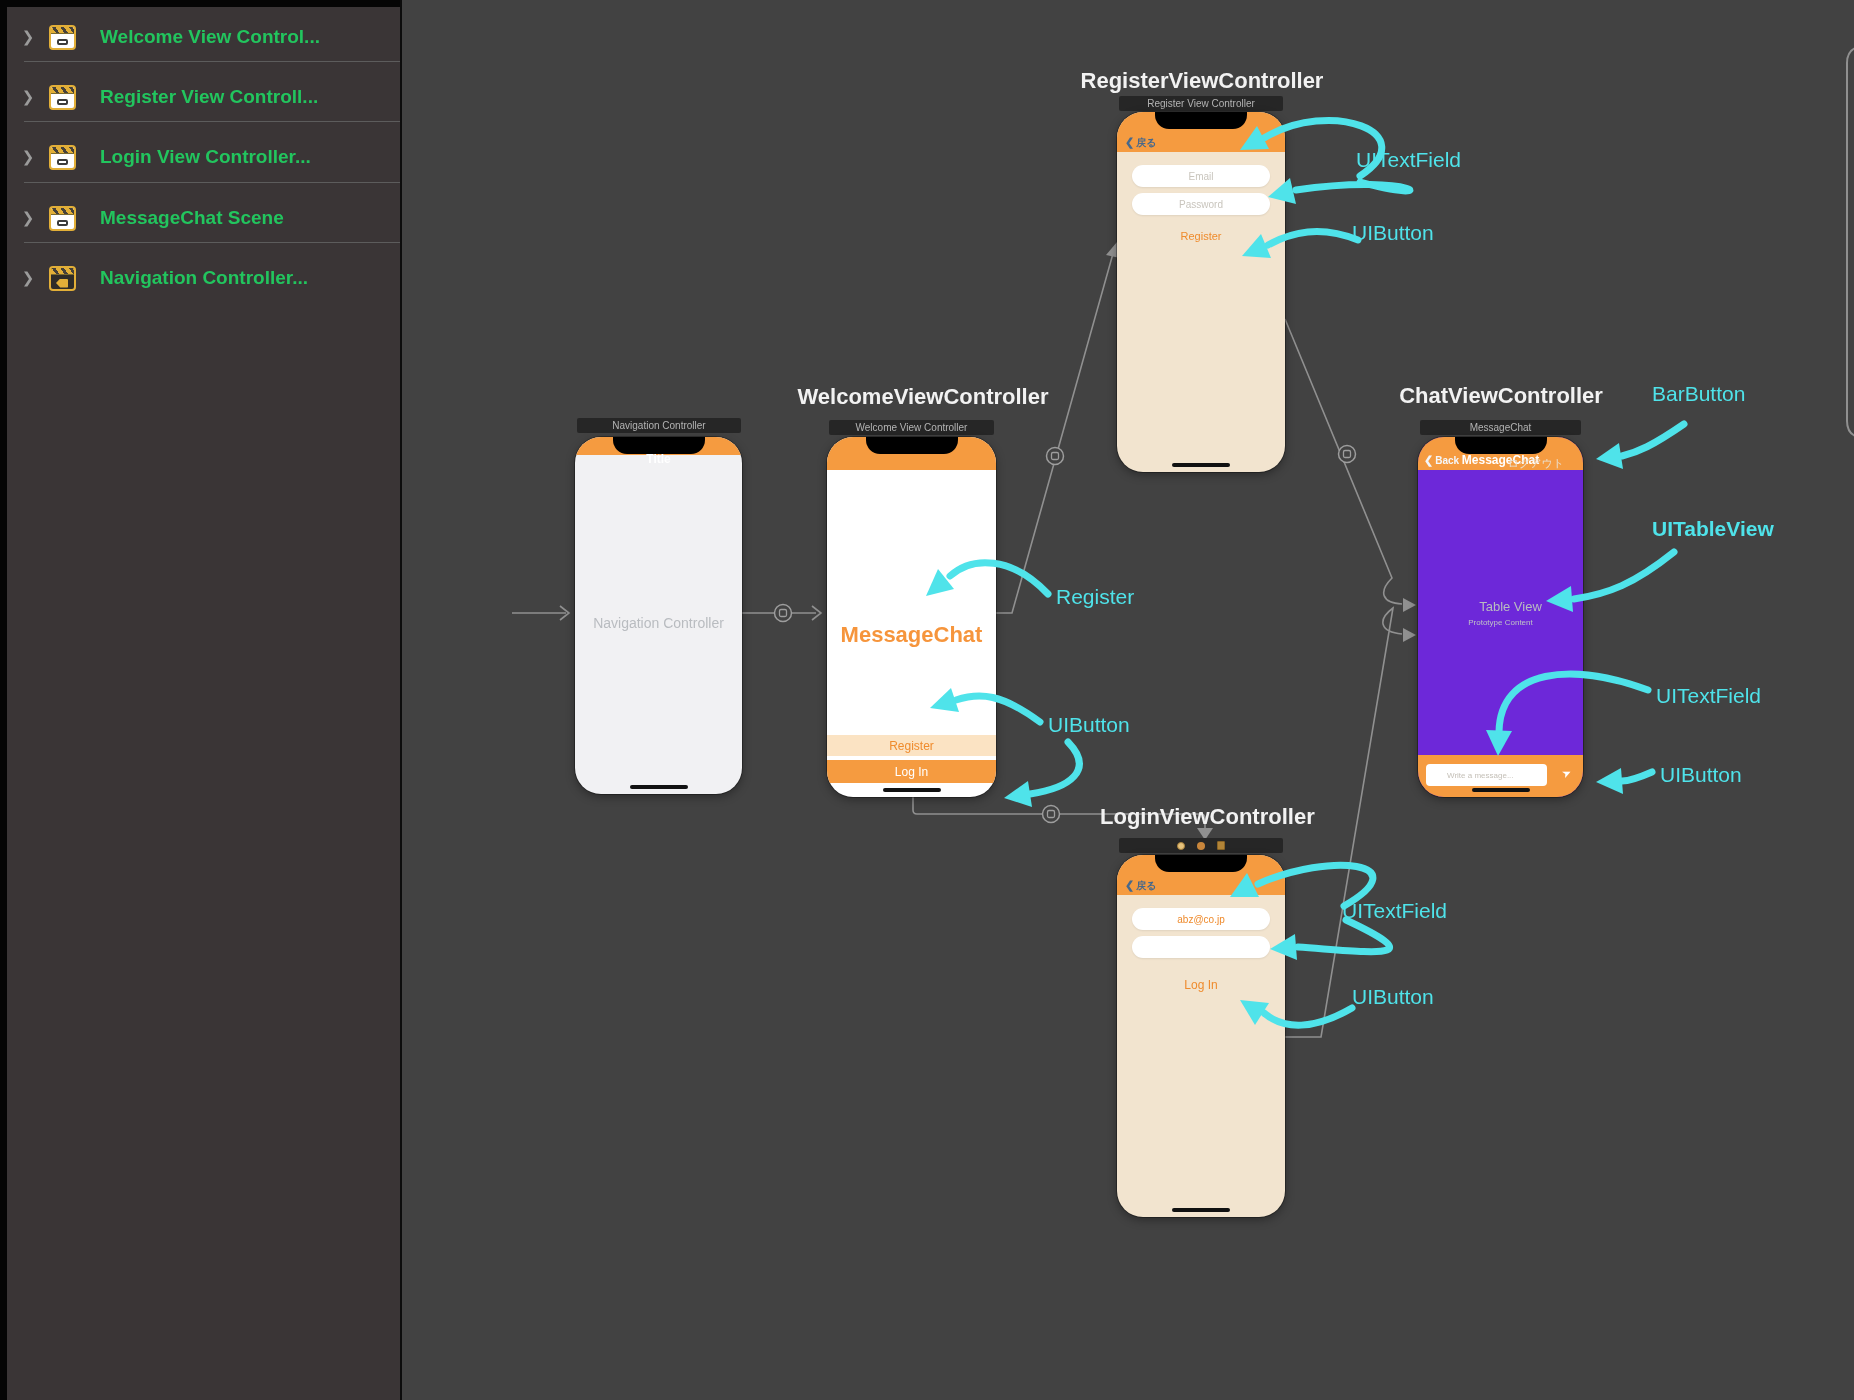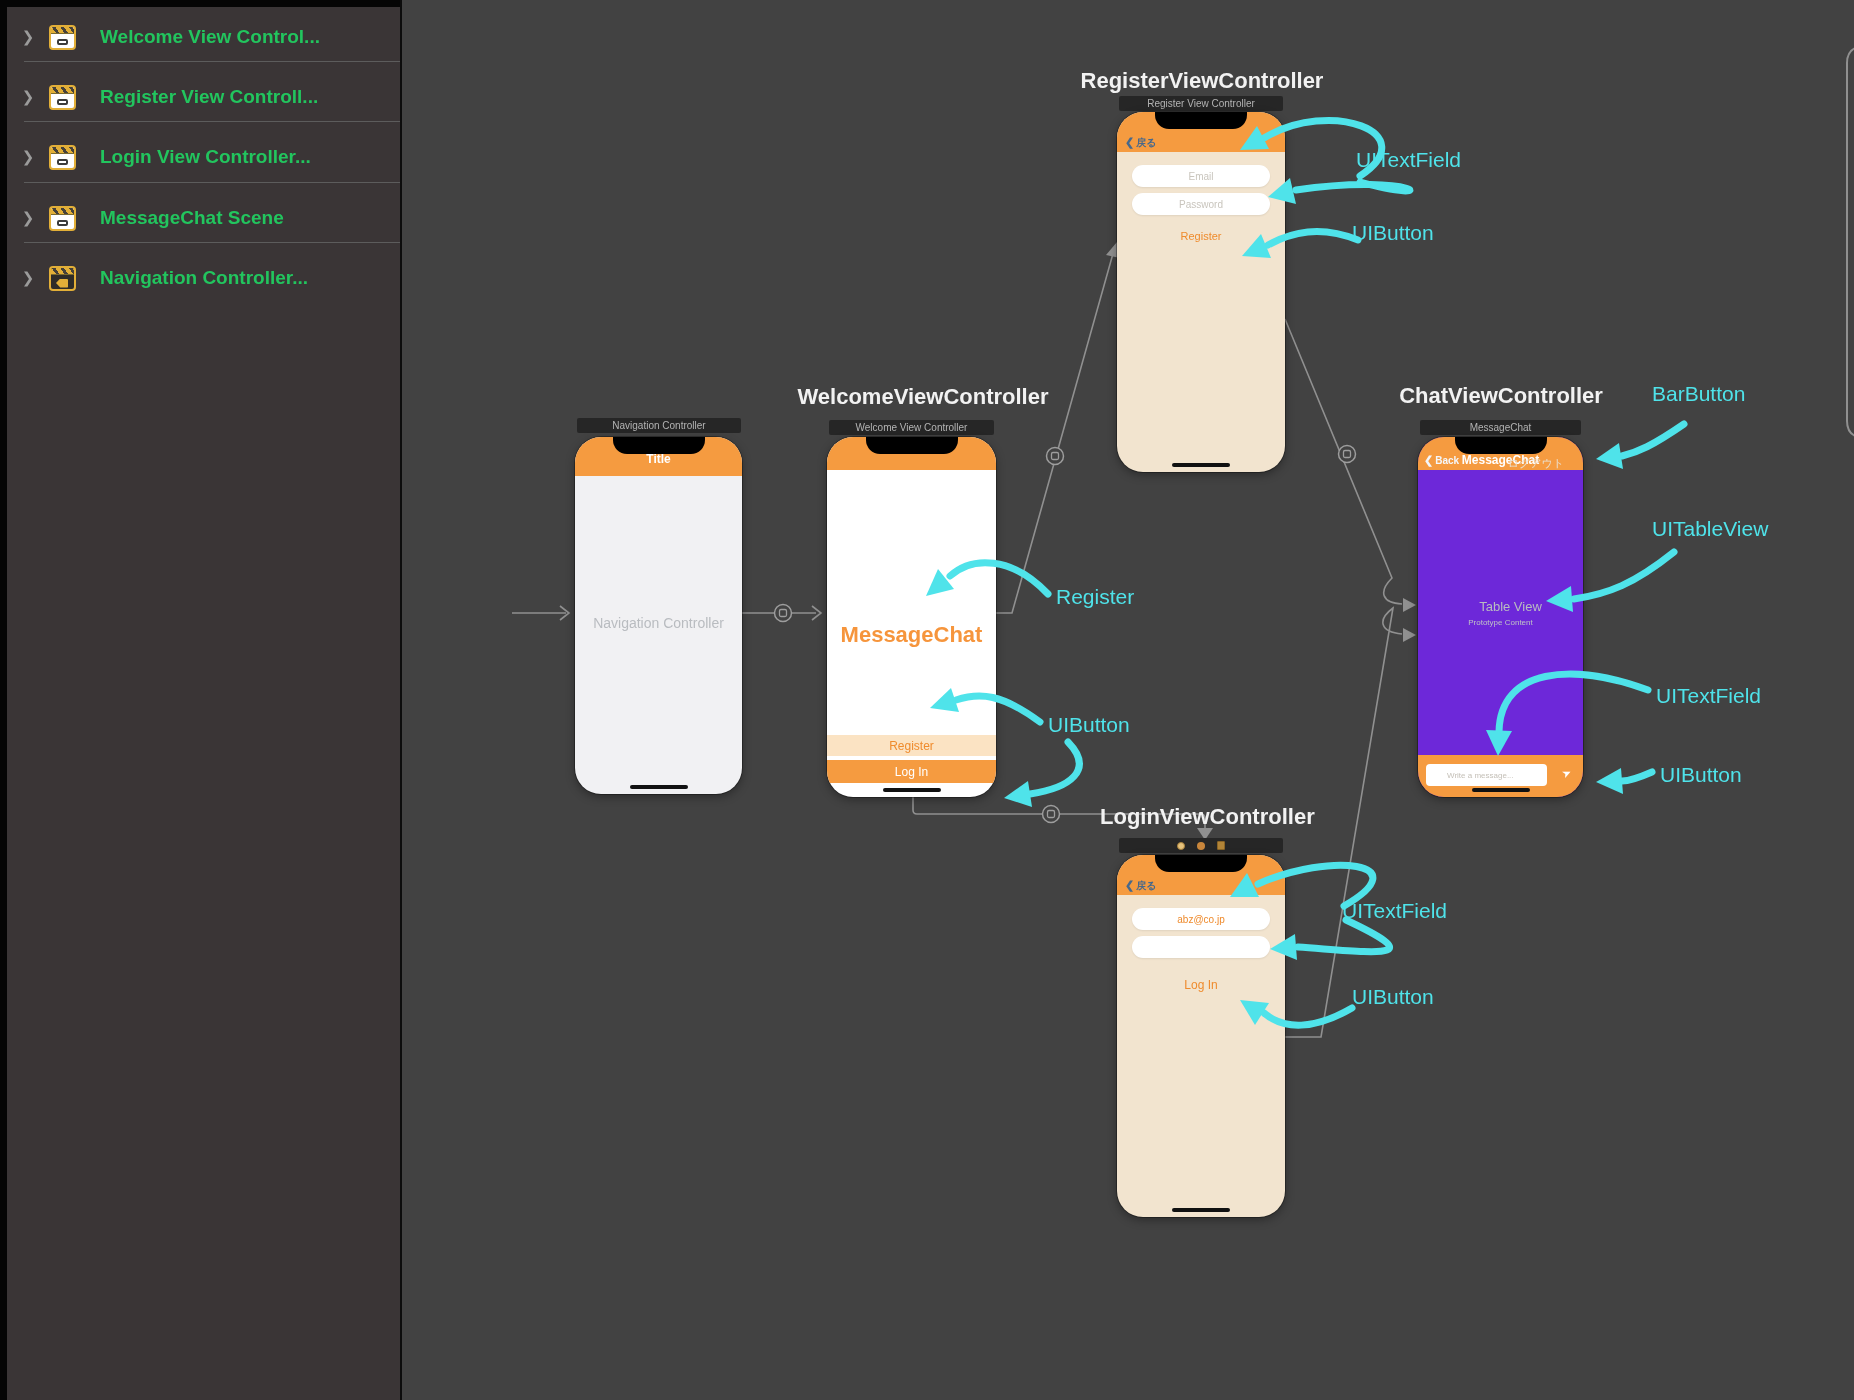"Title" div.navhdr { height: 39px -> 18px }
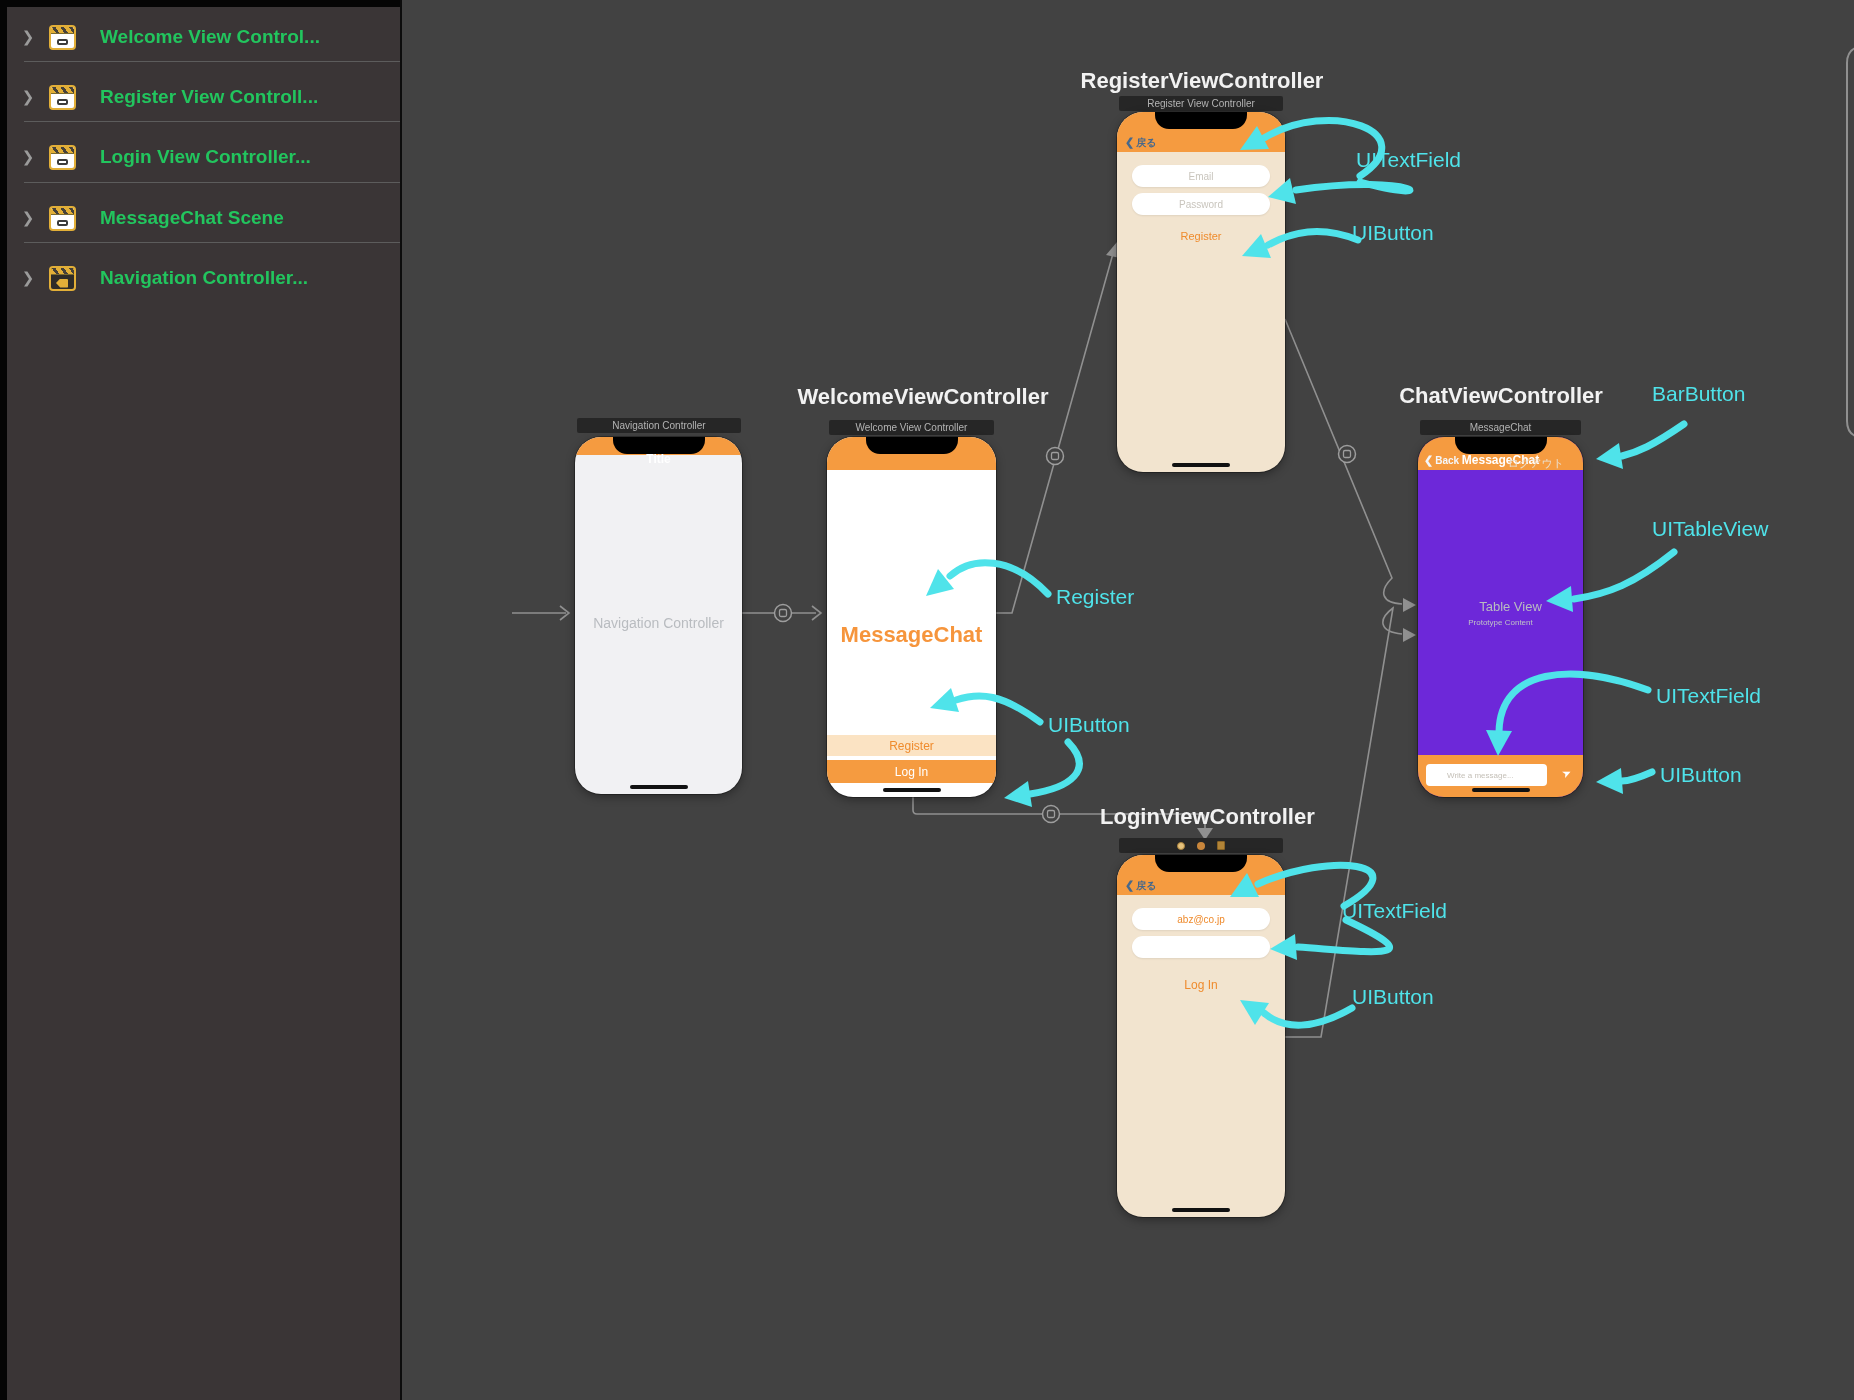"UITableView" div.ann { font-weight: none -> bold }
